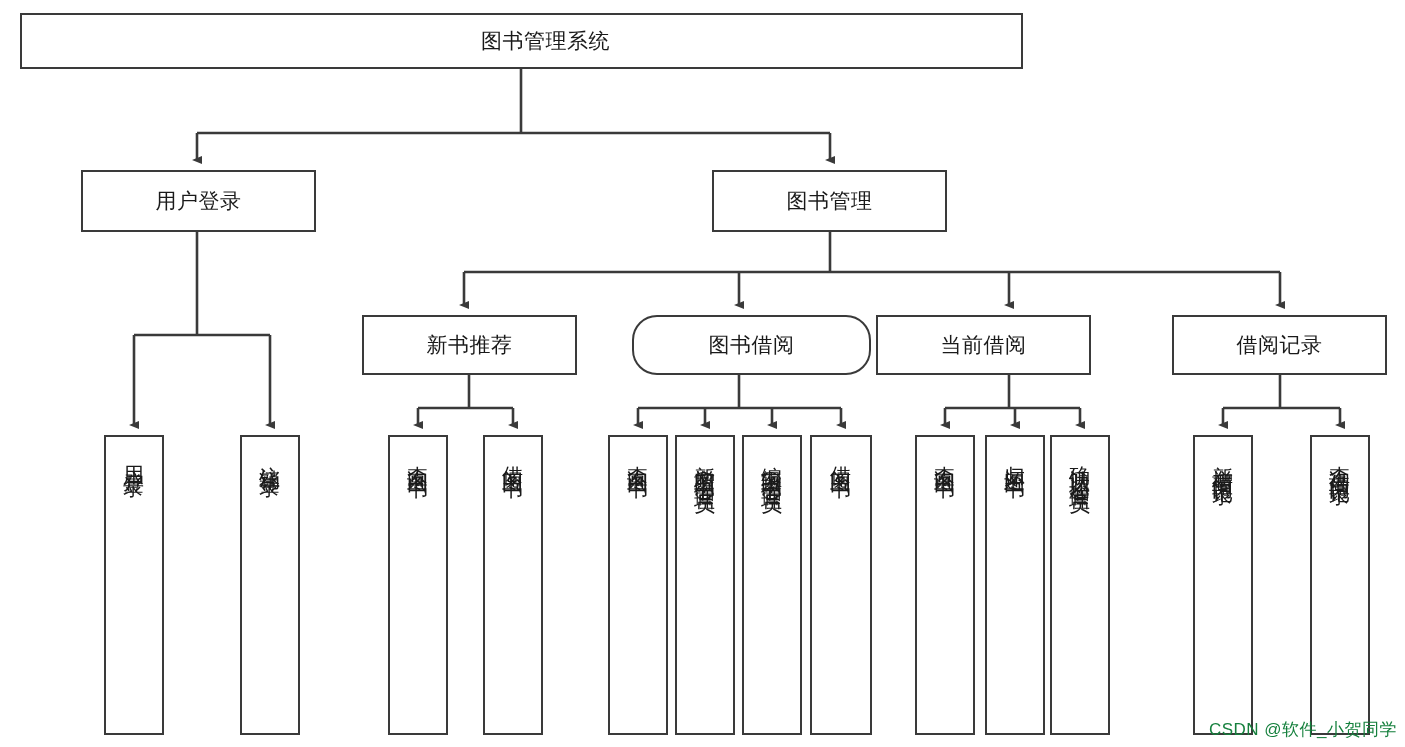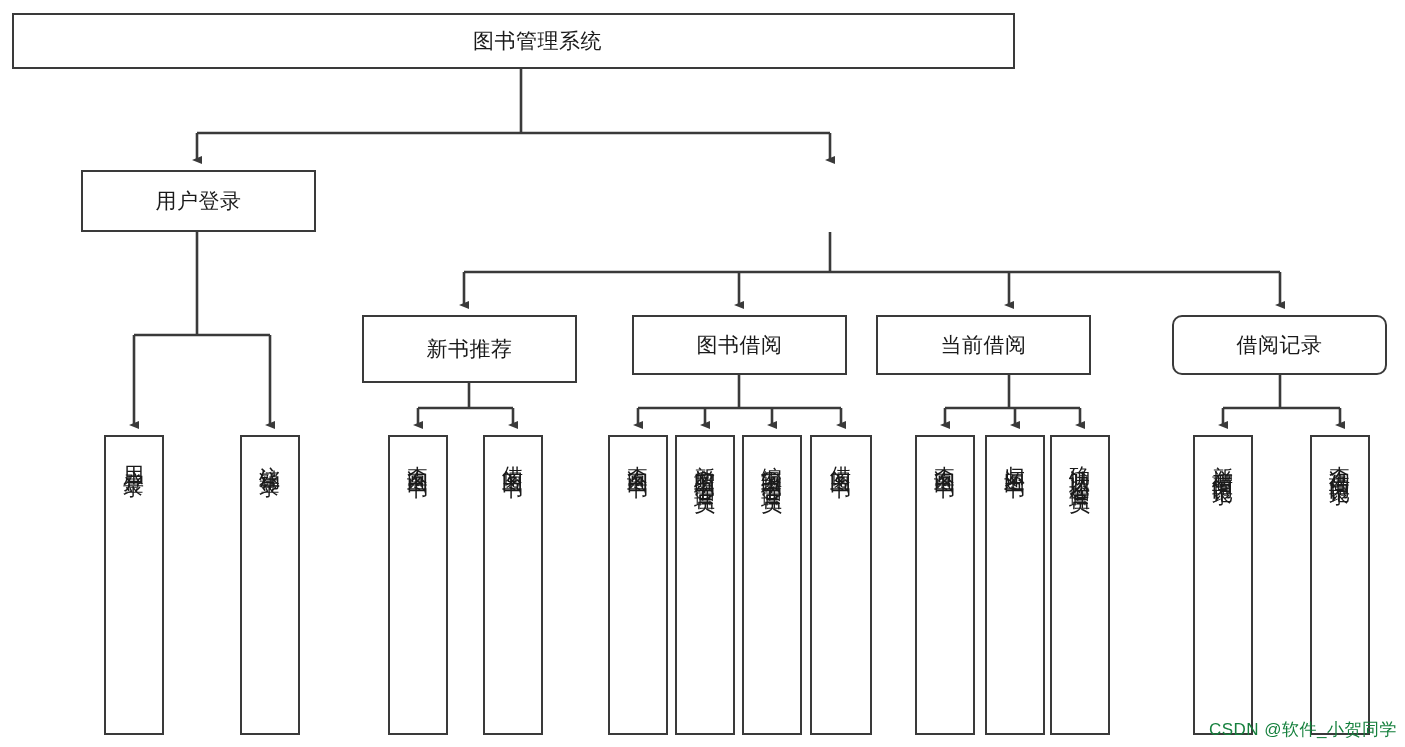"图书管理系统" div.node { left: 12px -> 20px }
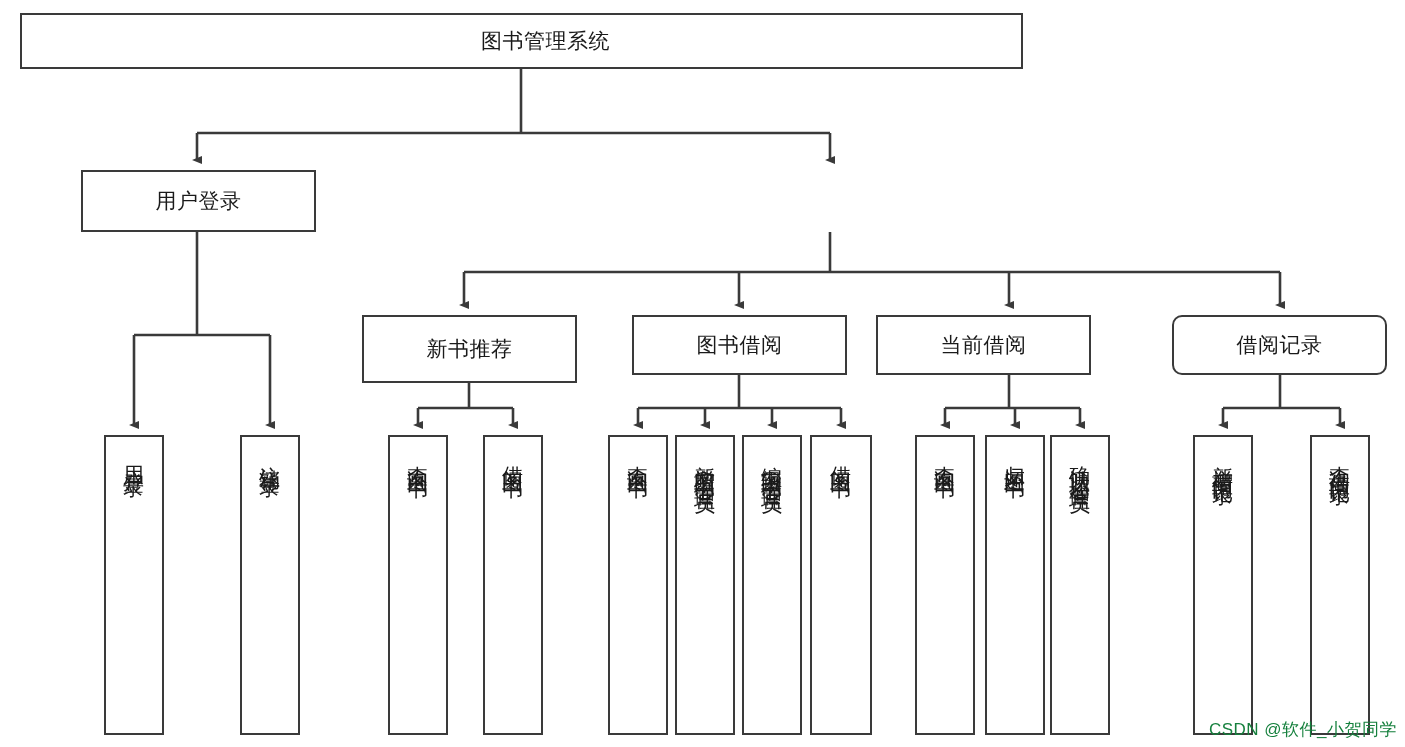"图书管理" div.node { html: none -> <div> <span>图书管理</span> </div> }
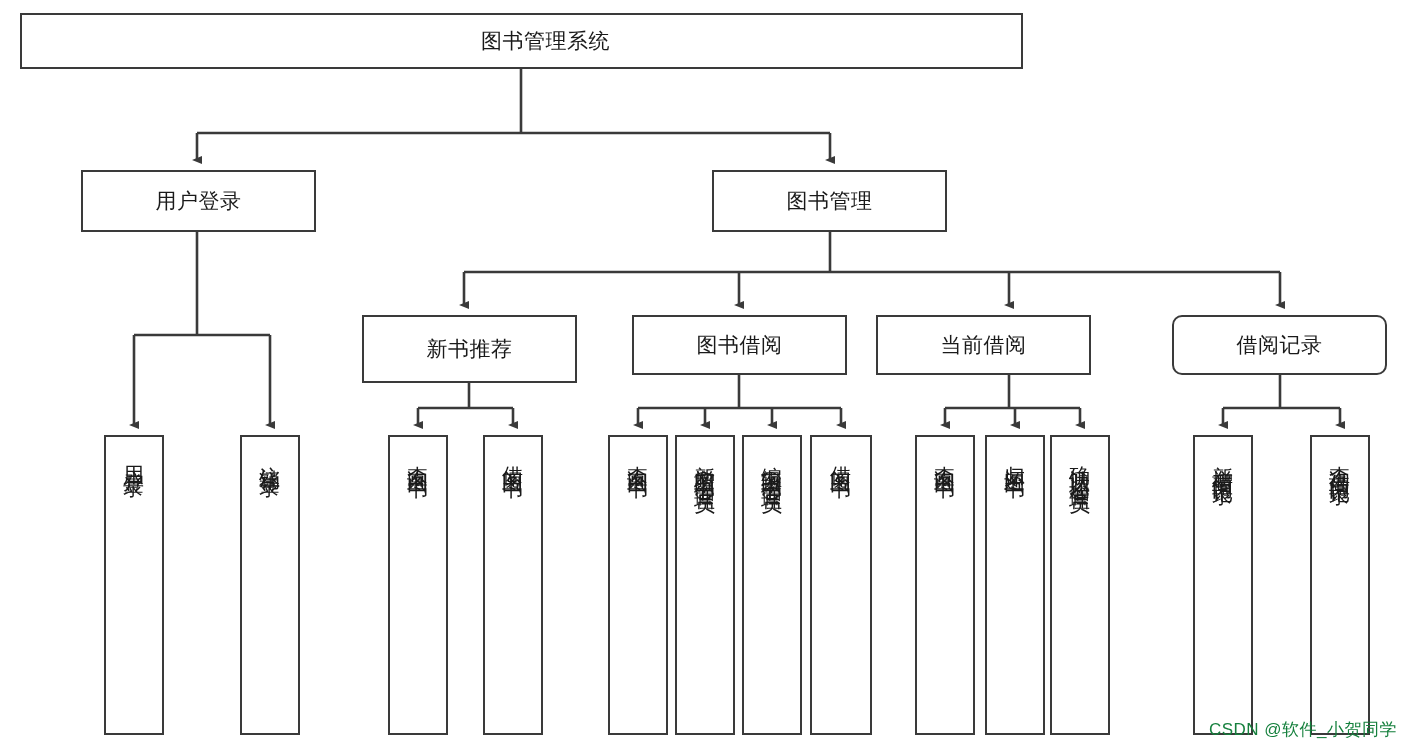"新书推荐" div.node { height: 68px -> 60px }
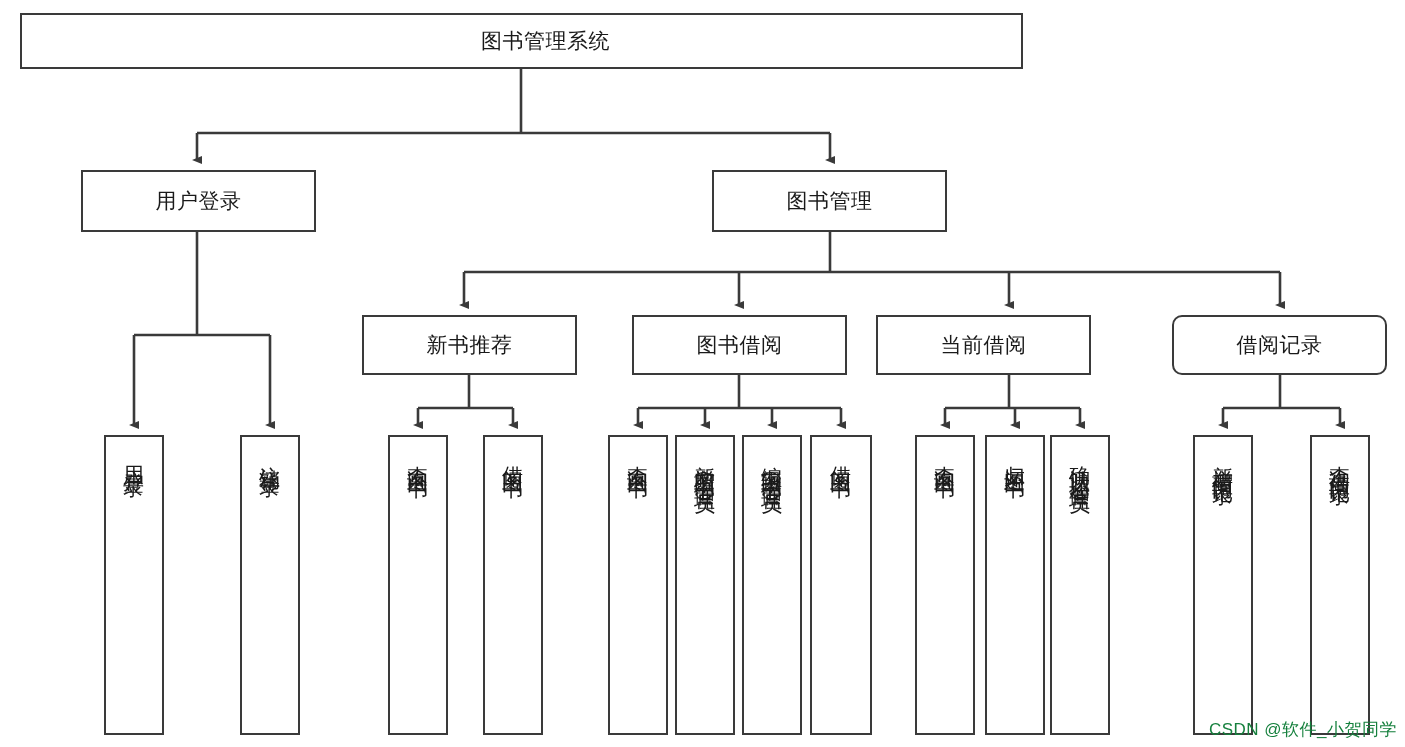"图书借阅" div.node { border-radius: none -> 25px; width: 215px -> 239px }
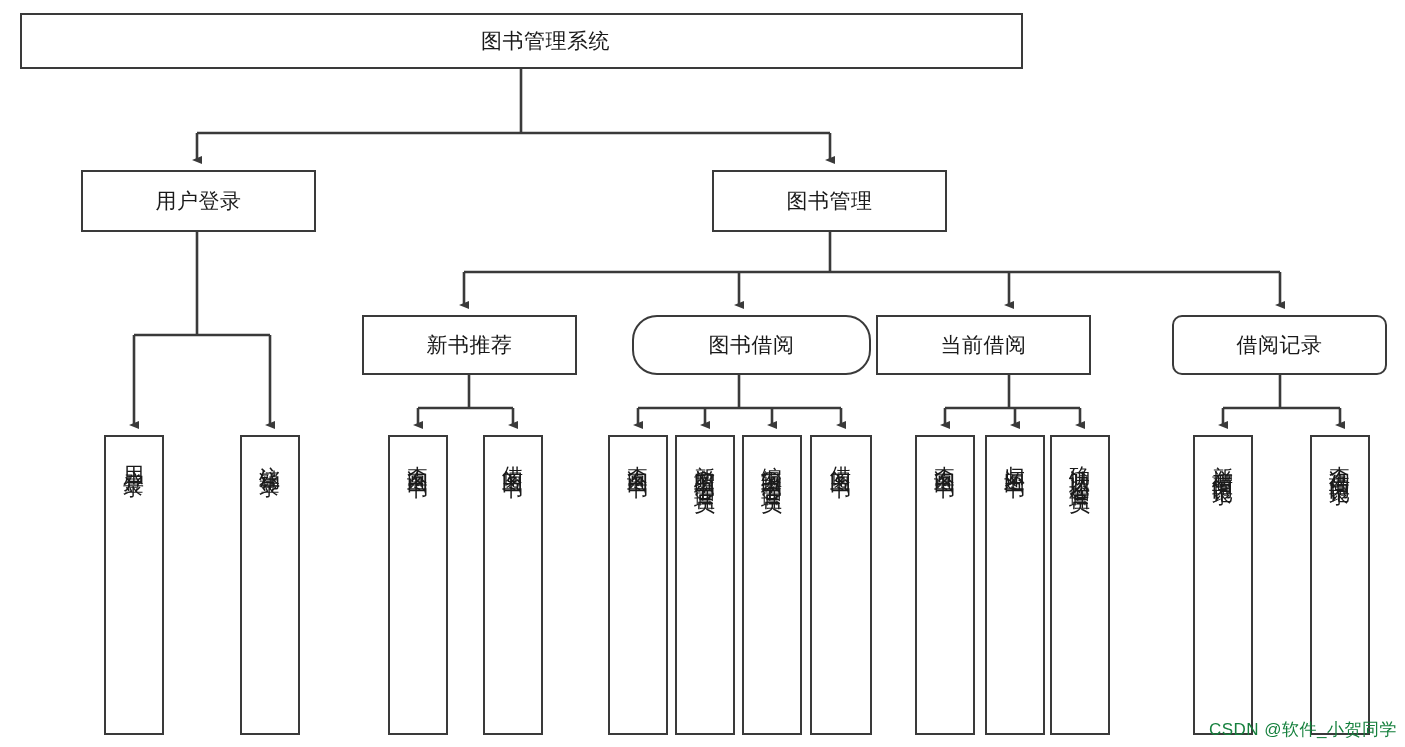"借阅记录" div.node { border-radius: 10px -> none }
